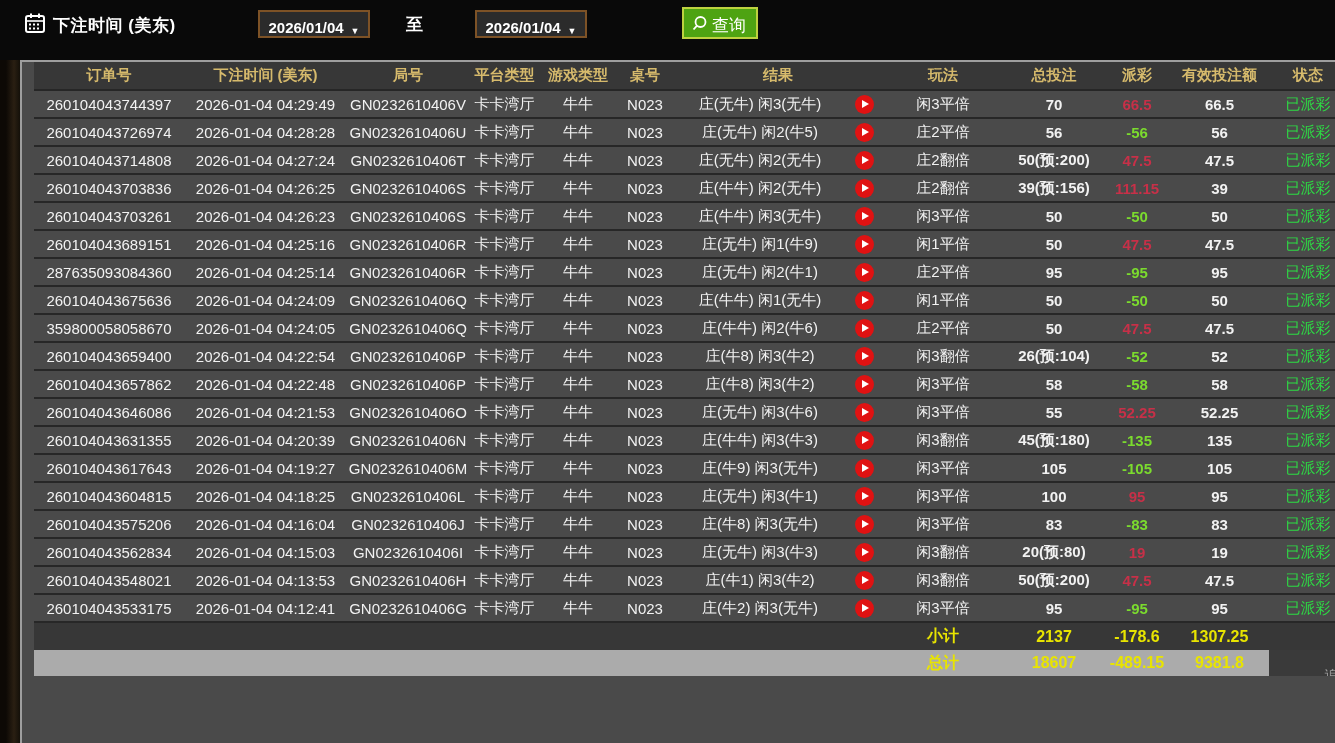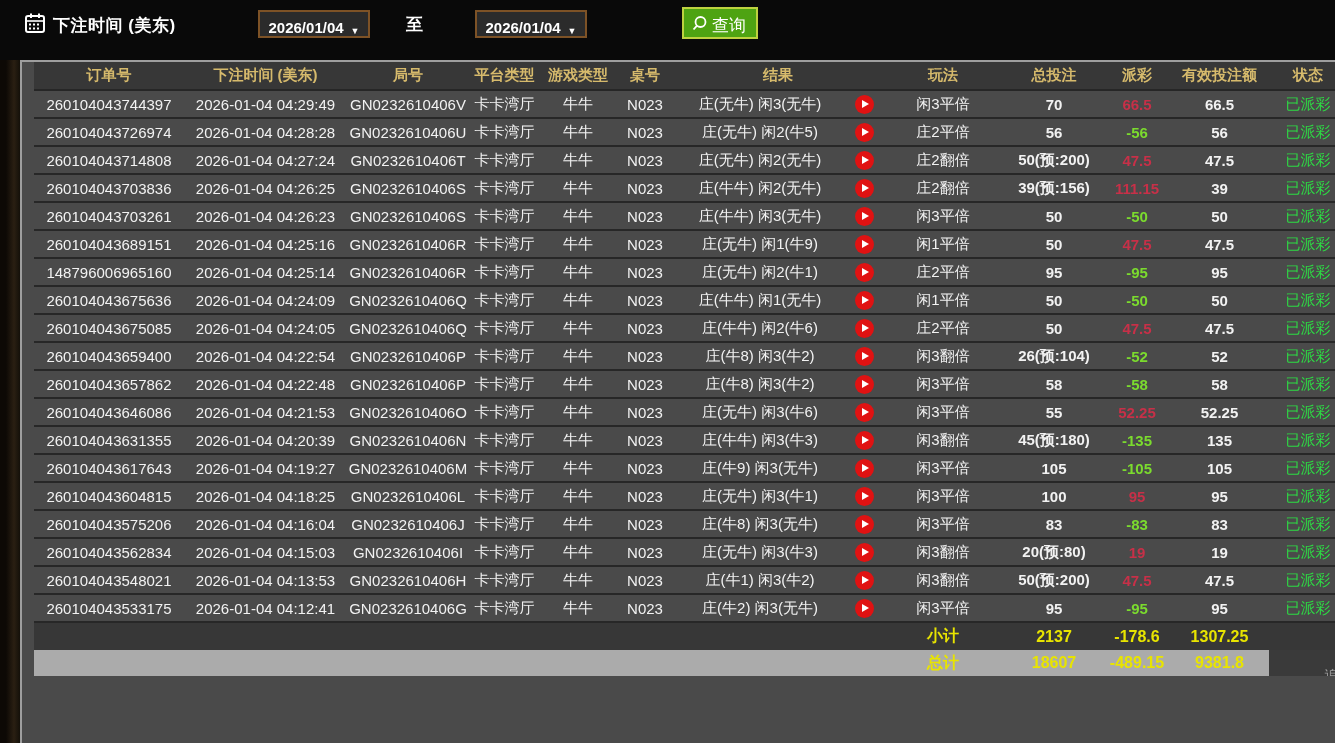"148796006965160" td { text: 148796006965160 -> 287635093084360 }
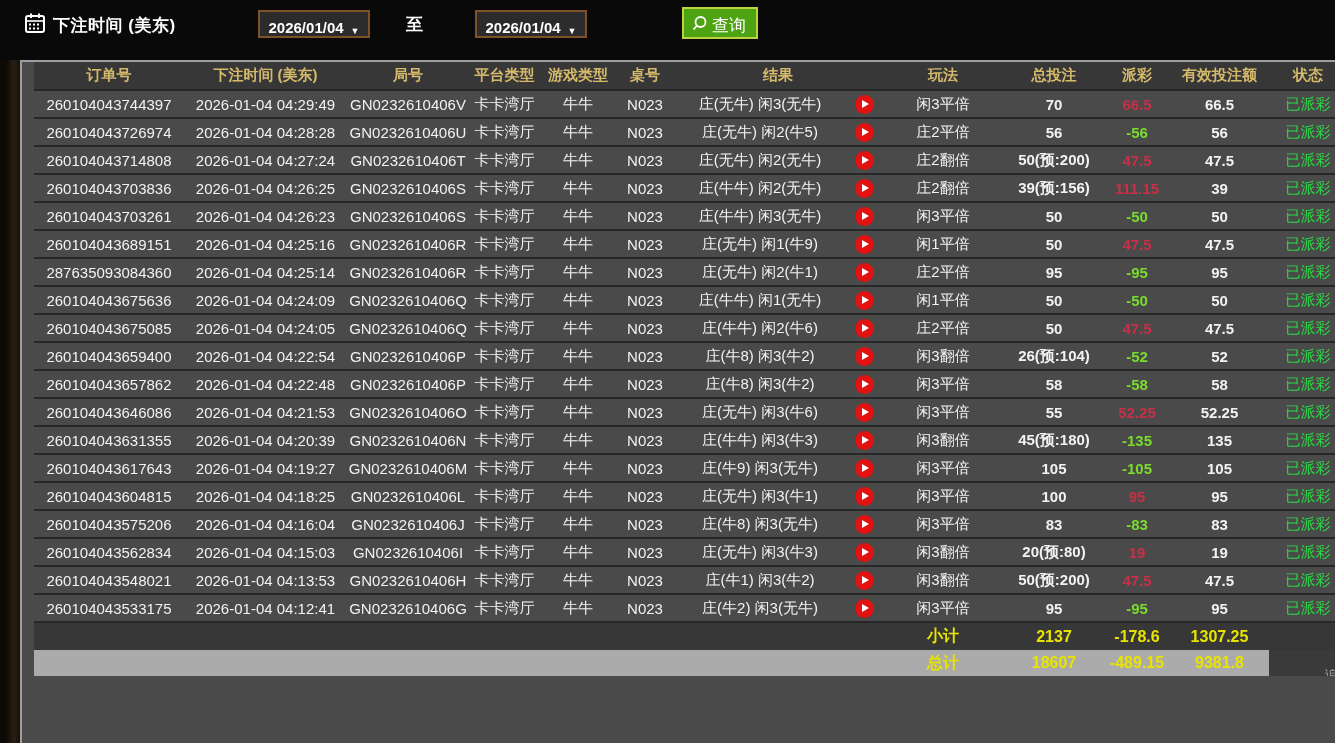"260104043675085" td { text: 260104043675085 -> 359800058058670 }
